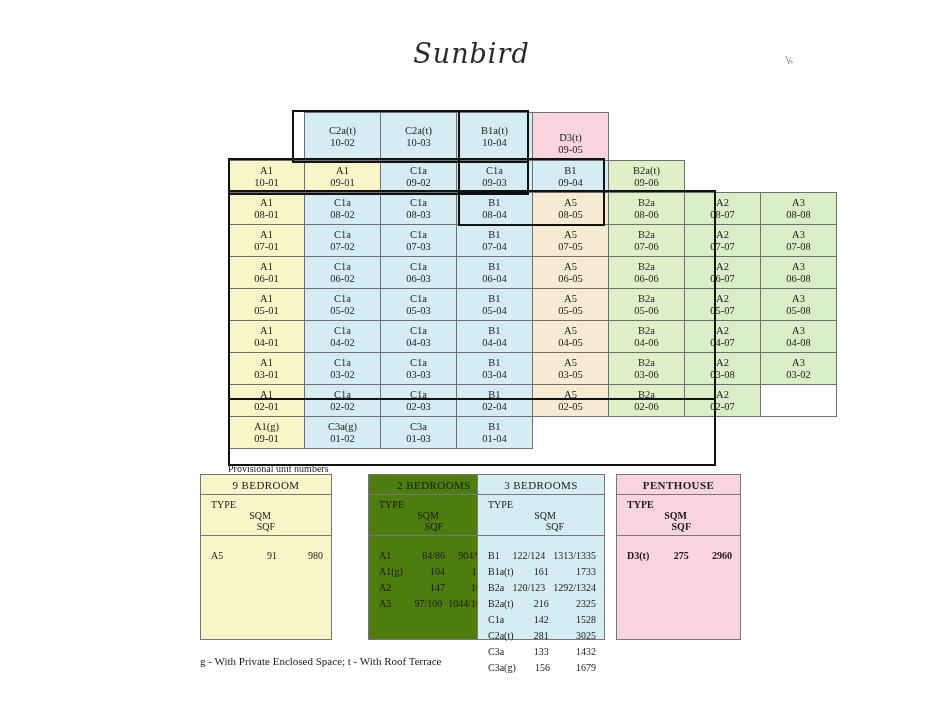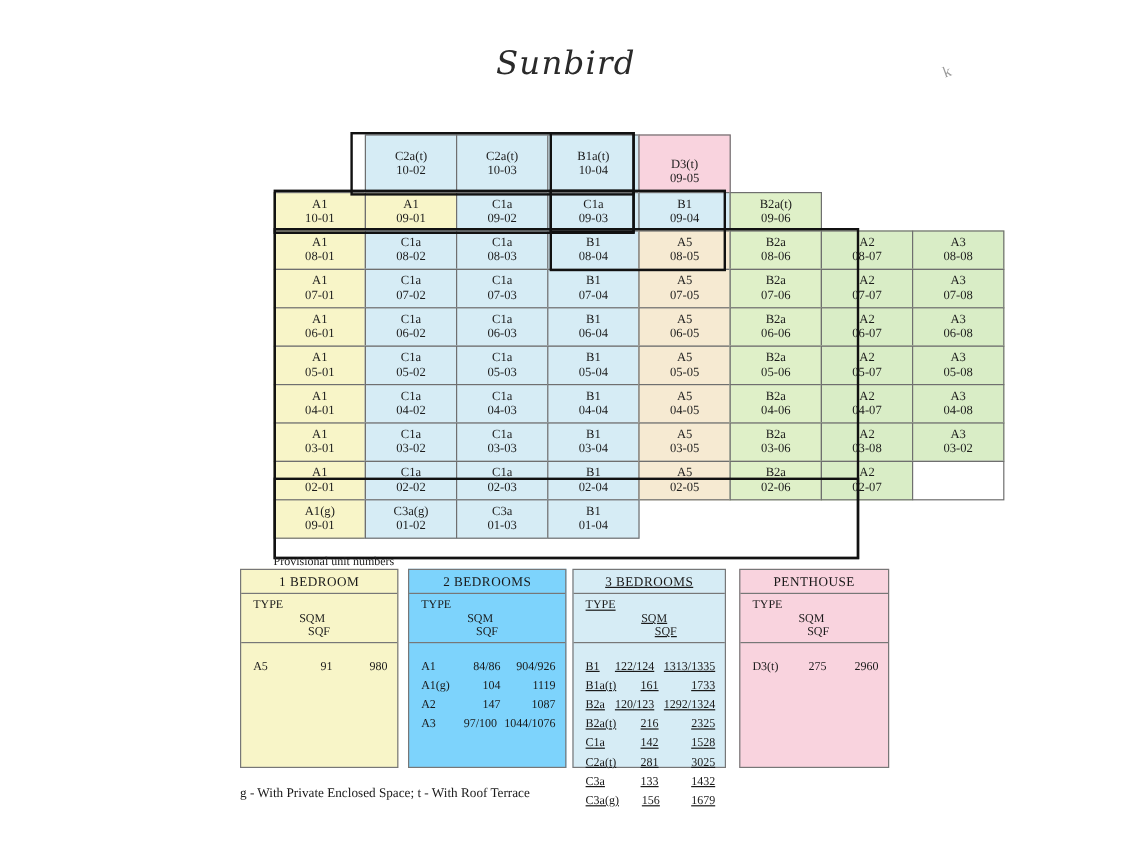"1 BEDROOM" div.lg-head { text: 1 -> 9 }
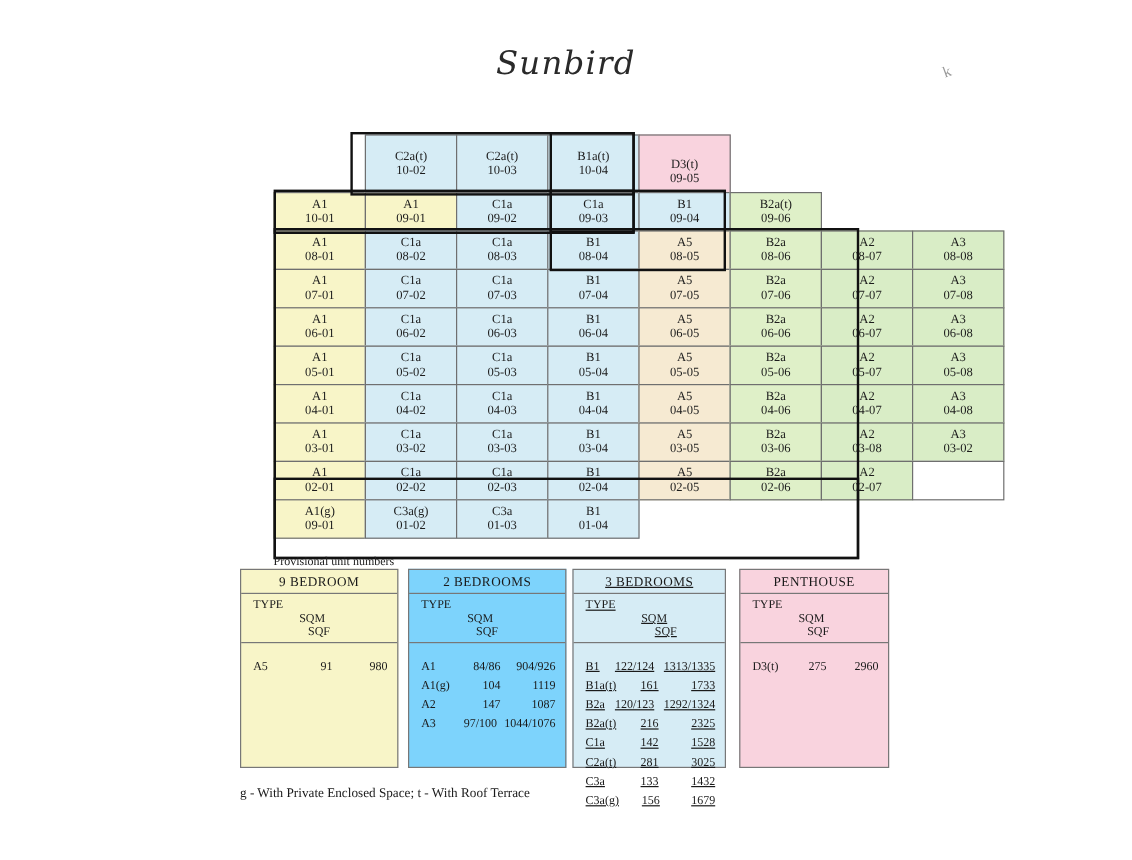"2 BEDROOMS" .l-green { background: #7dd3fc -> #4d7c0f; margin-left: none -> 28px }
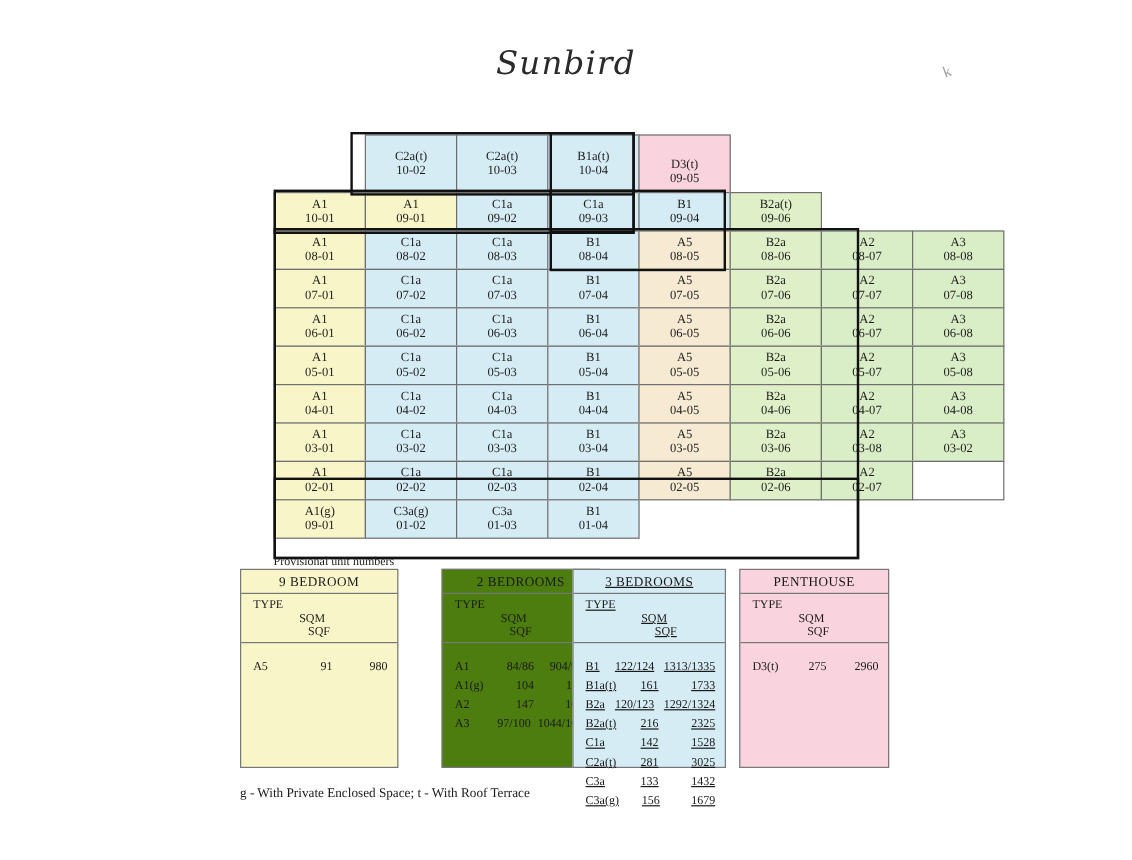"3 BEDROOMS" .l-blue { text-decoration: underline -> none }
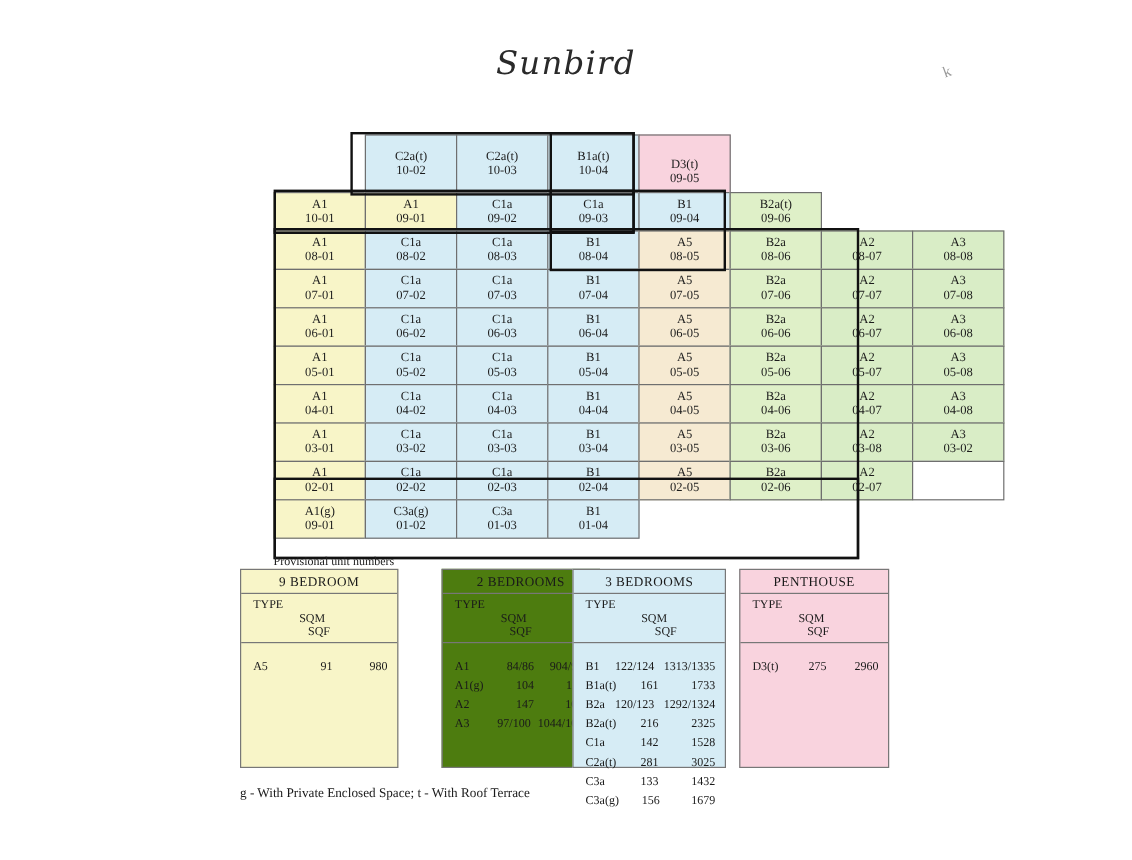"PENTHOUSE" div.legend { font-weight: none -> bold }
